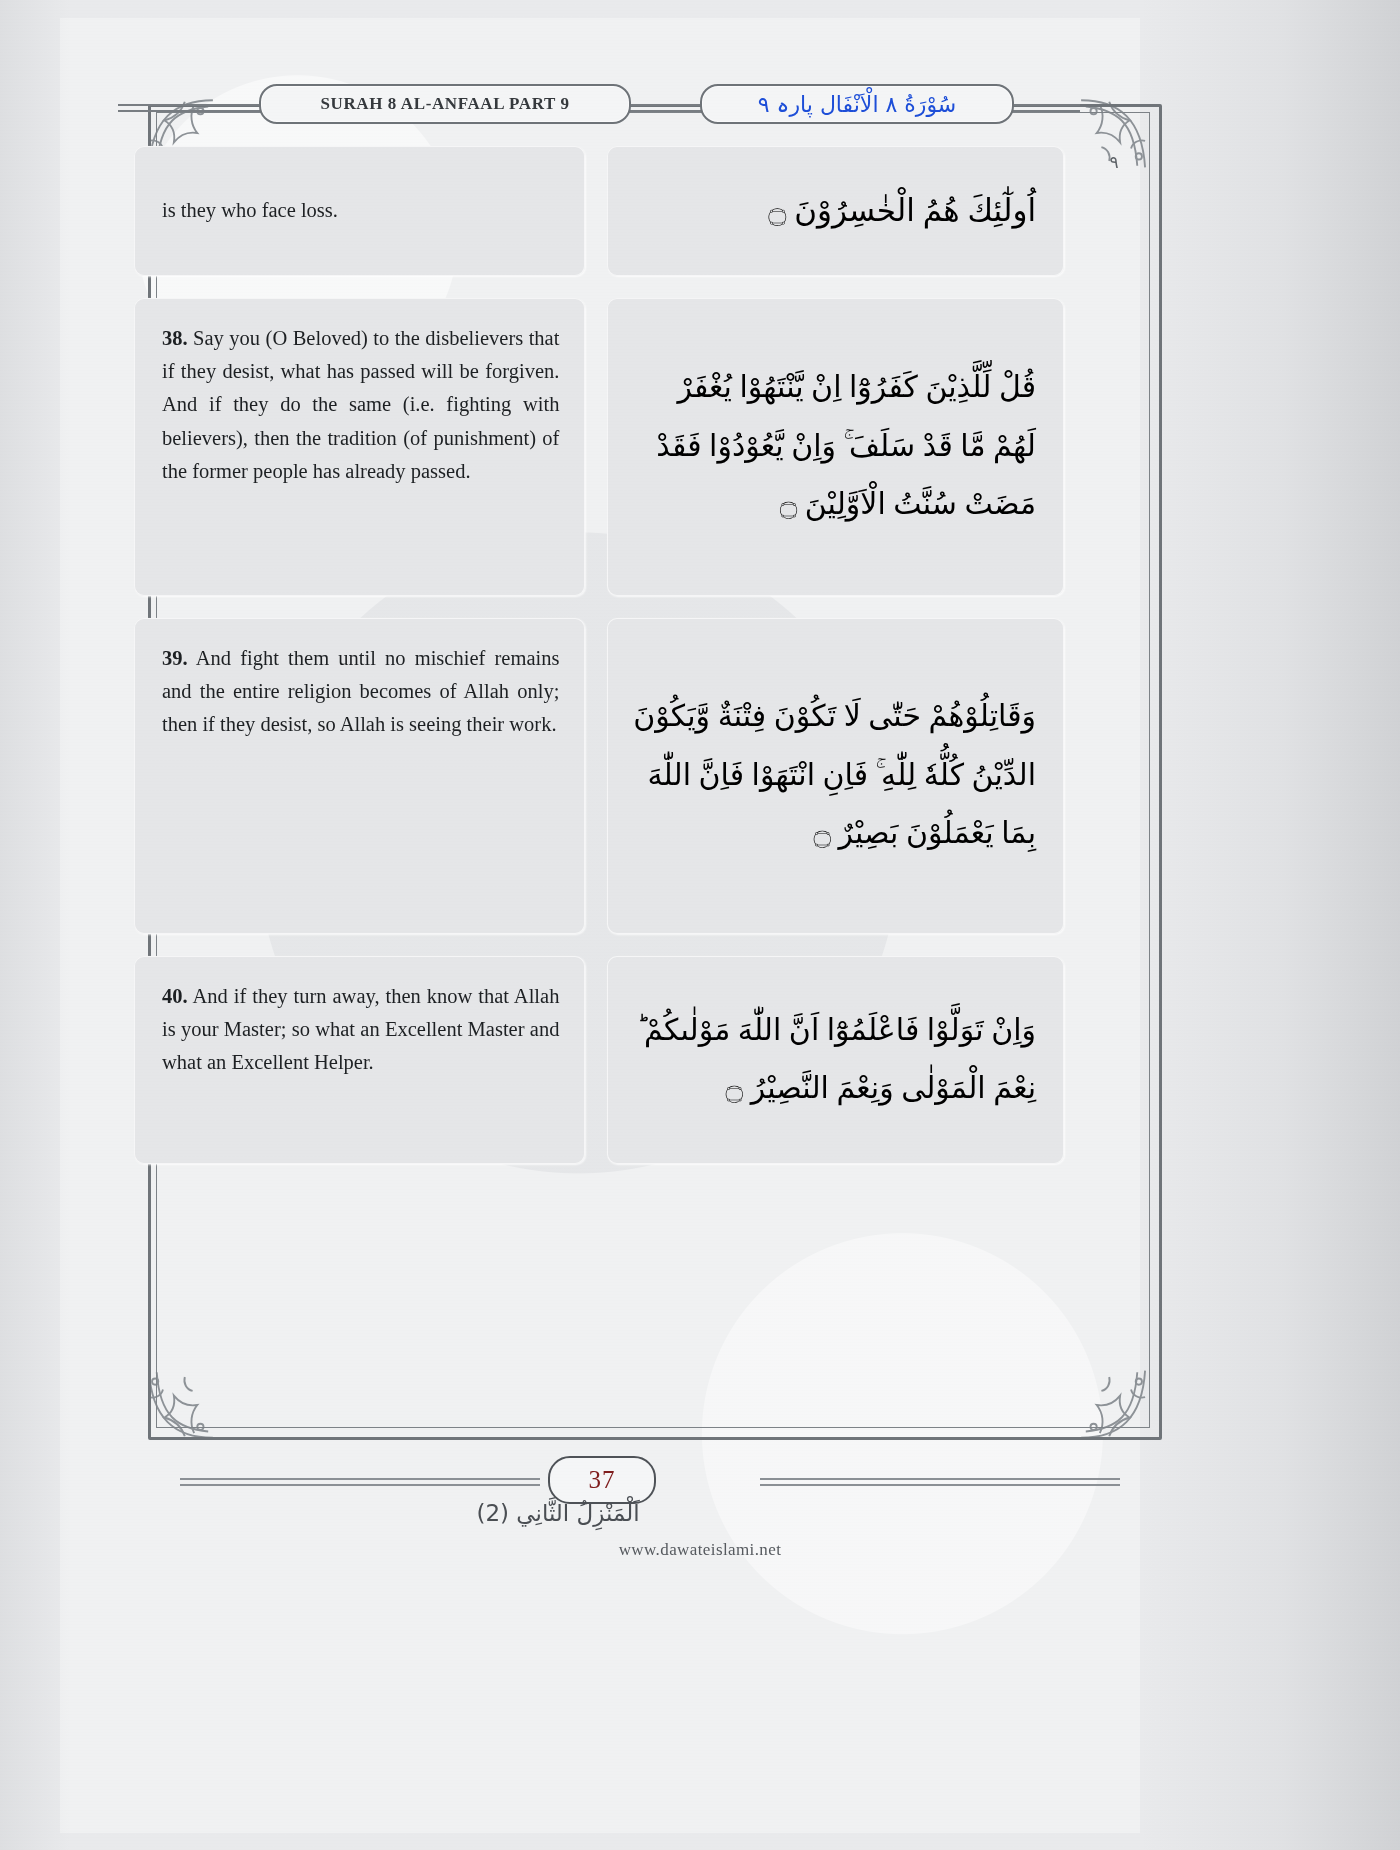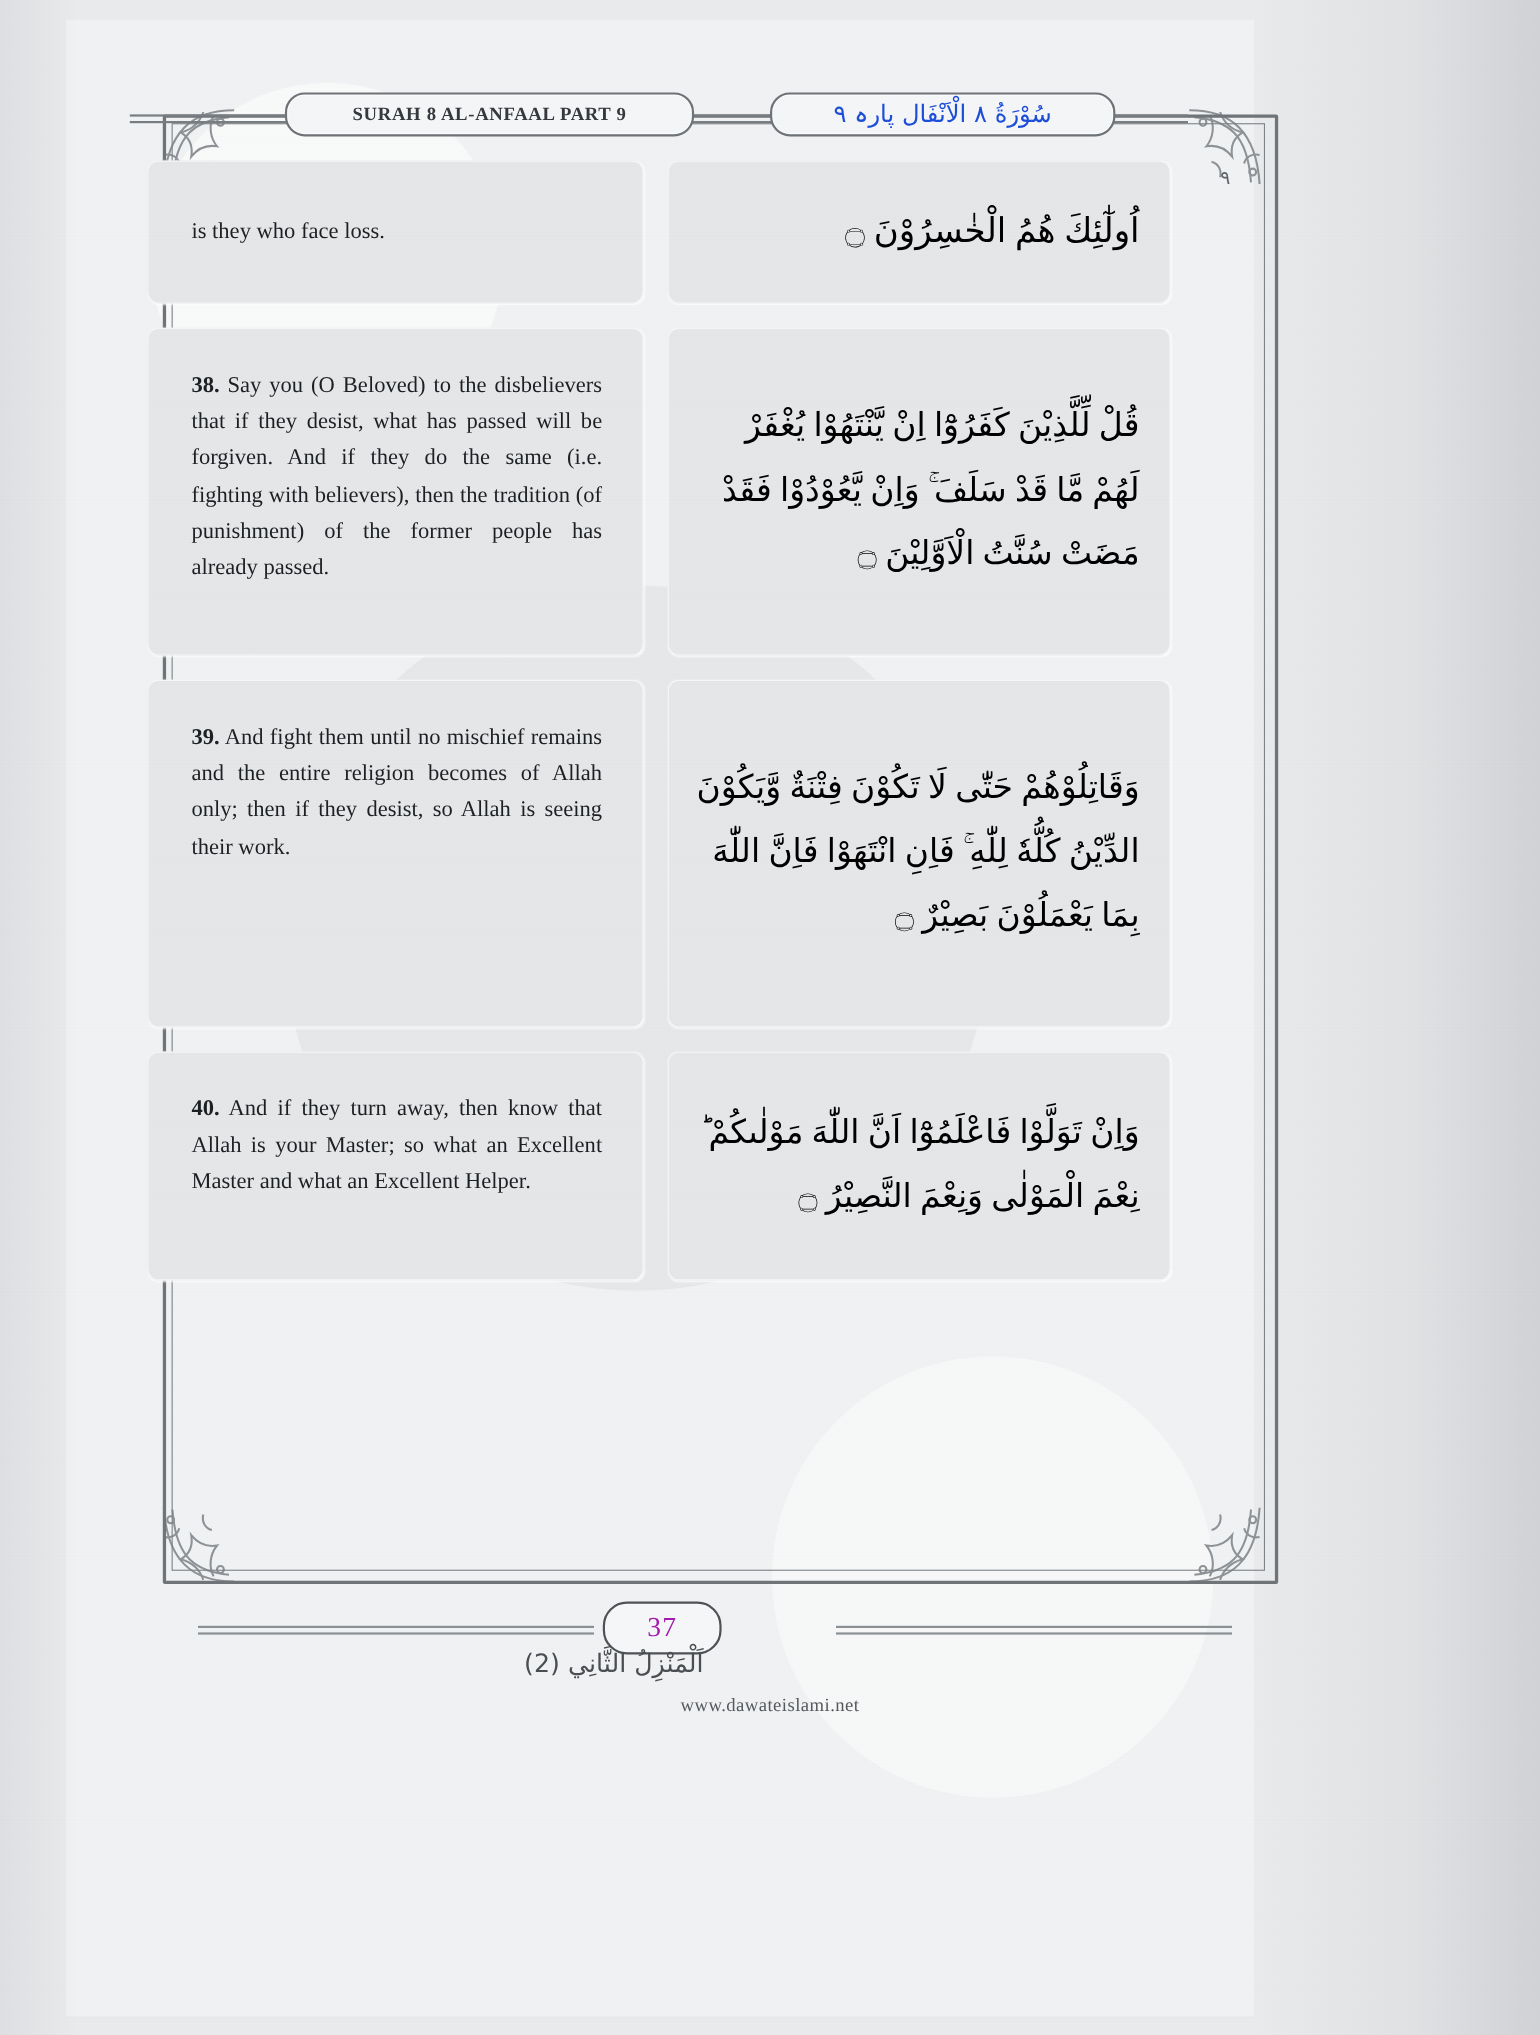"is they who face loss." .eng-text { margin: 12px -> 0 }
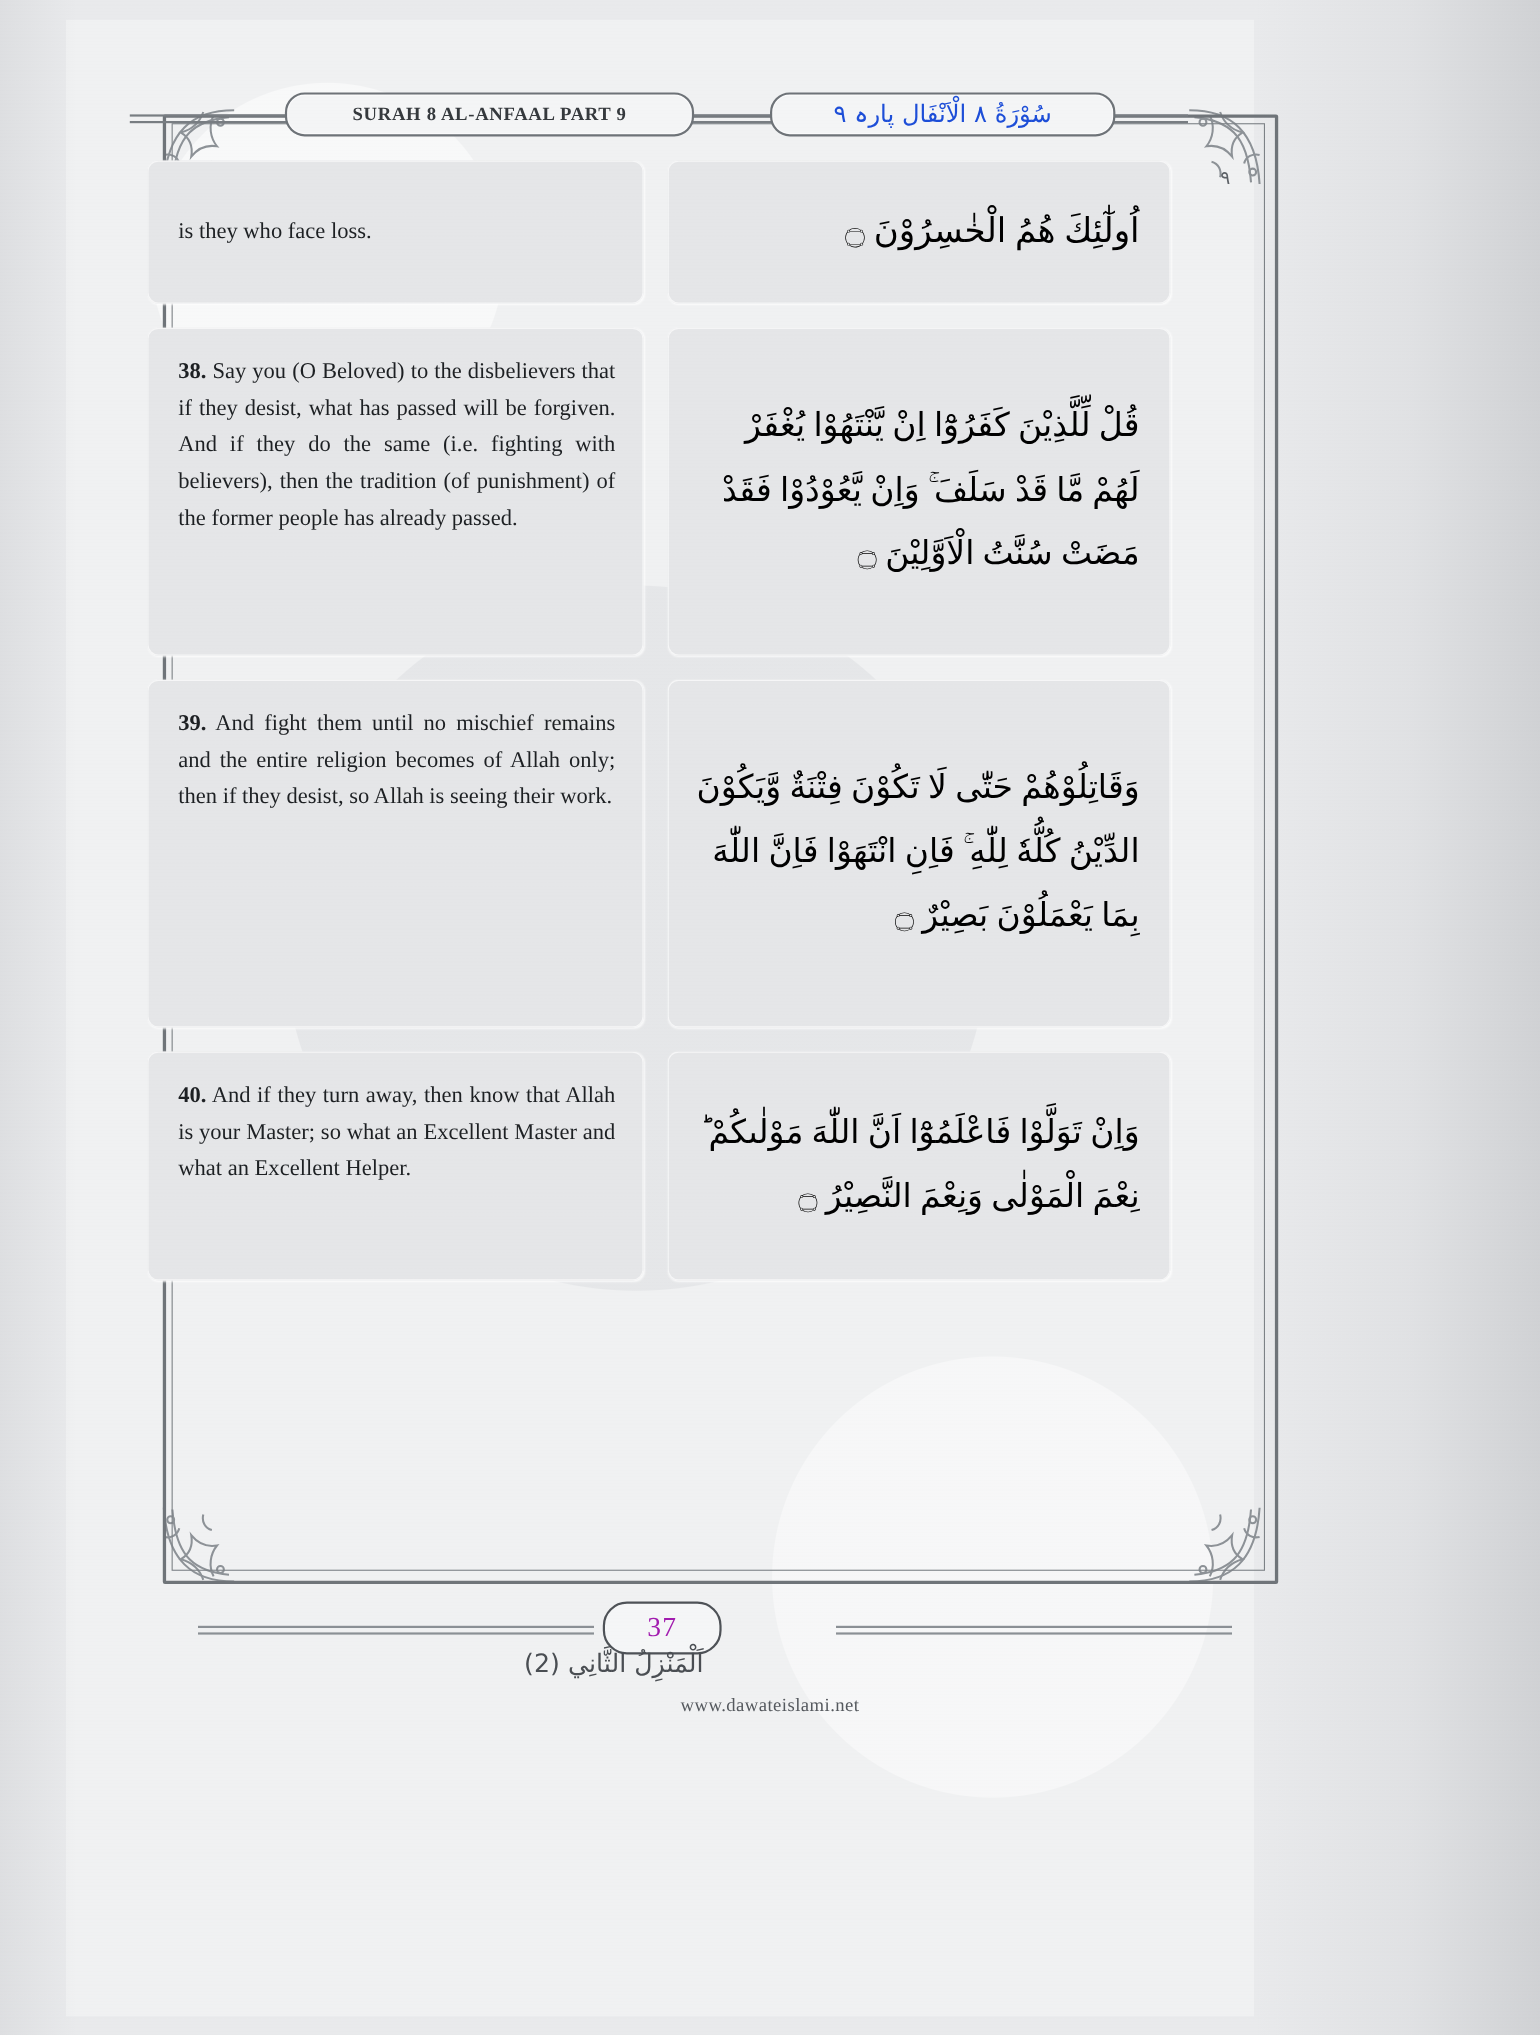"37" .page-num { color: #a21caf -> #7f1d1d }
